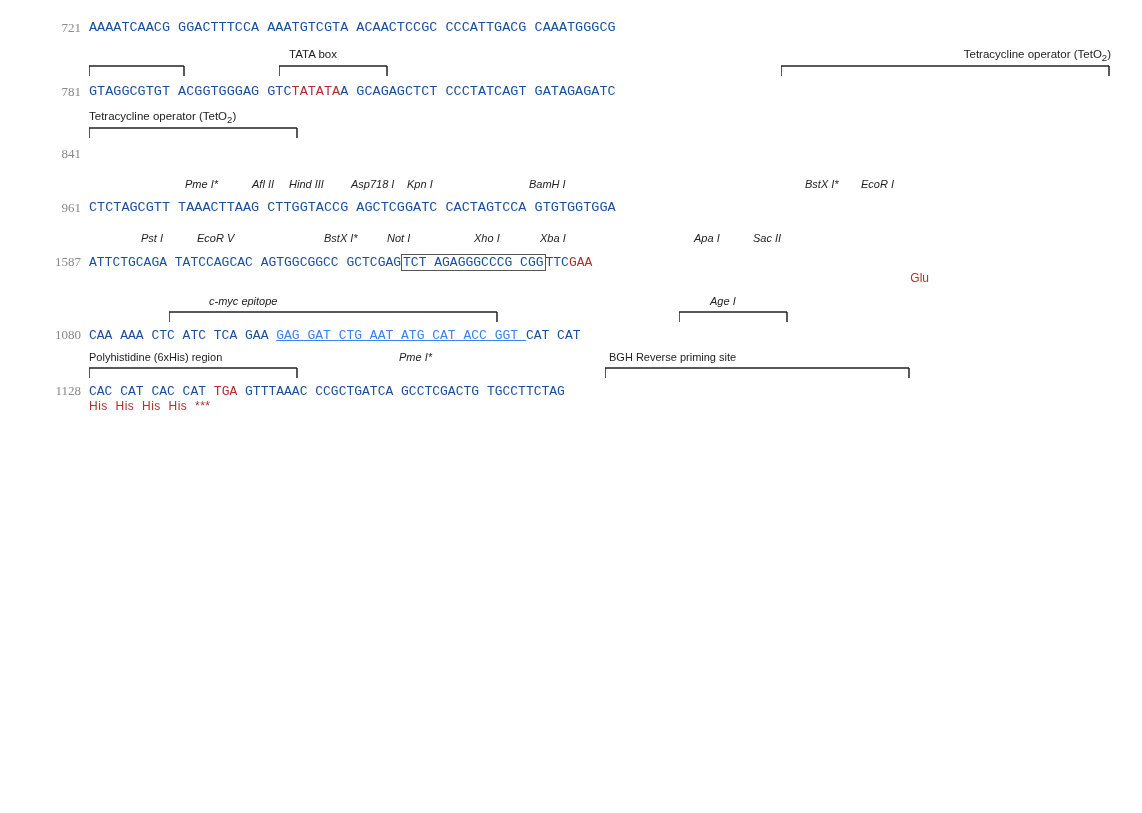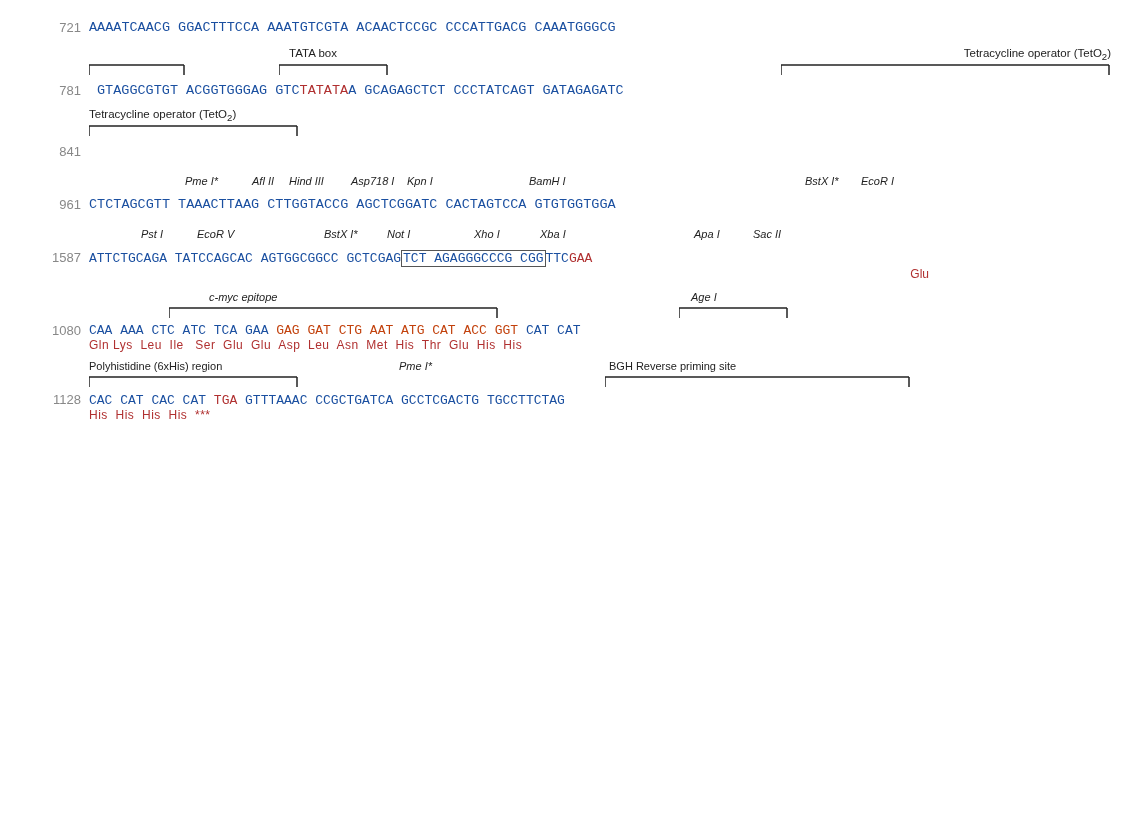"721" .line-num { font-family: Liberation Sans, sans-serif -> Liberation Serif, serif }
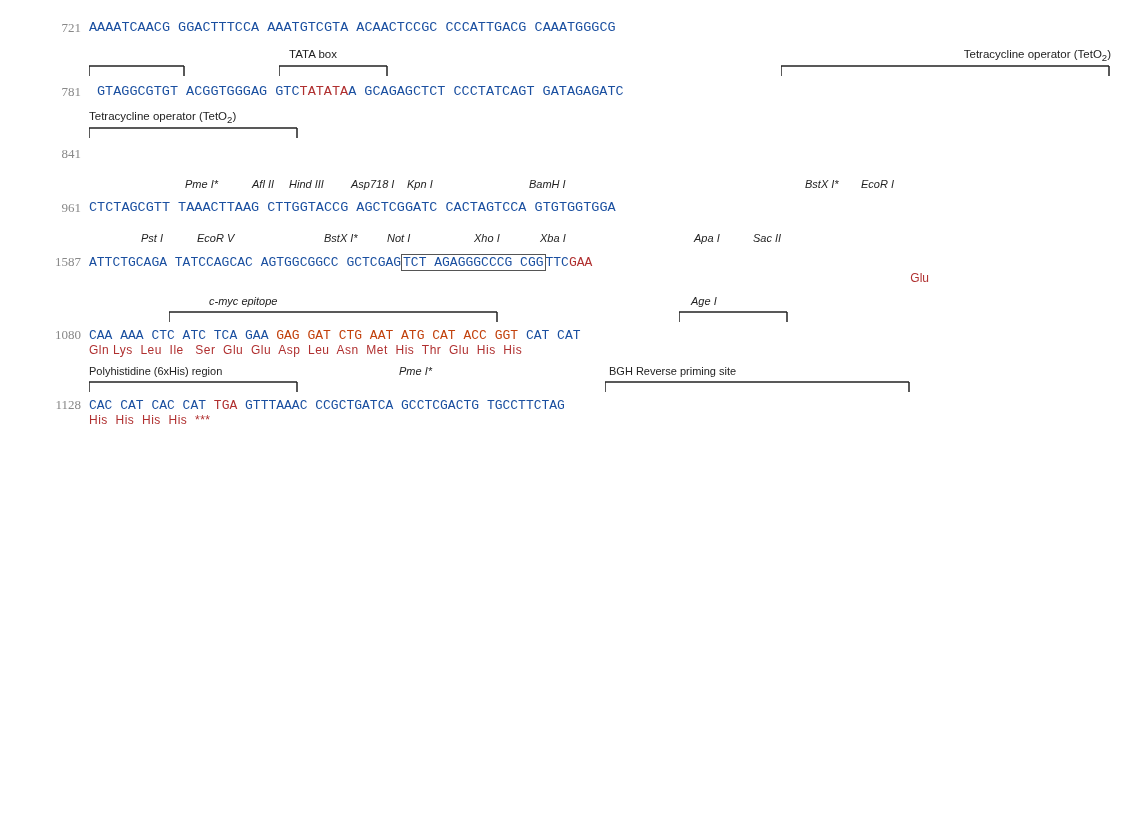"GTAGGCGTGT ACGGTGGGAG GTCTATATAA" span { margin-left: 8px -> none }
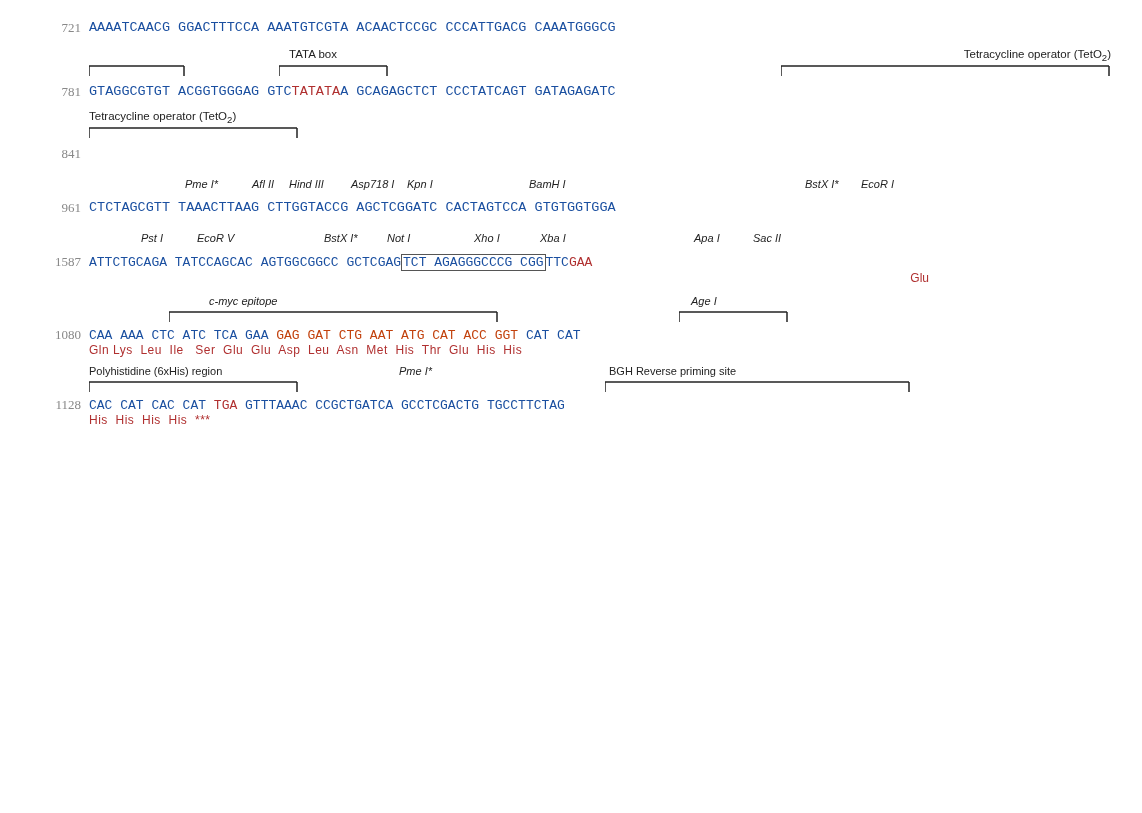"Age I" span { left: 602px -> 621px }
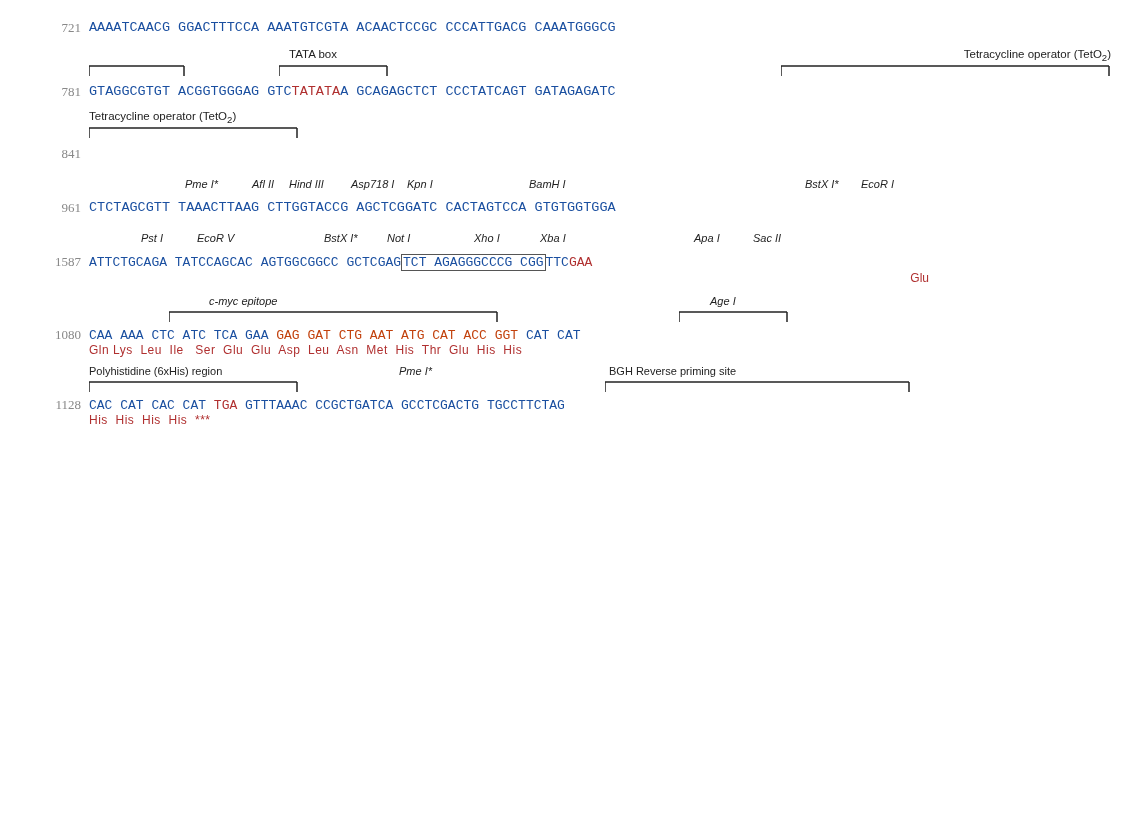"GAG GAT CTG AAT ATG" span { color: #c2410c -> #3b82f6; text-decoration: none -> underline }
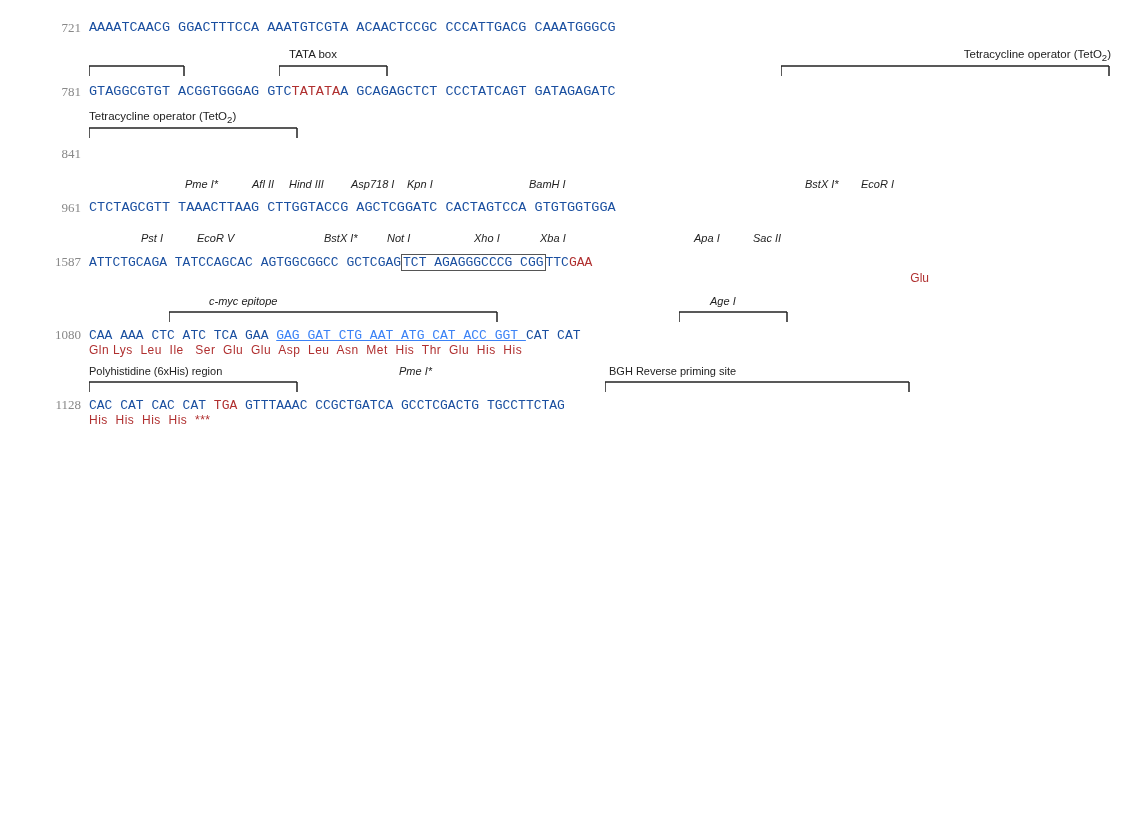"Gln Lys Leu Ile Ser" div { html: <div> Gln&nbsp;Lys&nbsp; Leu&nbsp; Ile&nbsp;&nbsp; Ser&nbsp; Glu&nbsp; Glu&nbsp; Asp&nbsp; Leu&nbsp; Asn&nbsp; Met&nbsp; His&nbsp; Thr&nbsp; Glu&nbsp;&nbsp;His&nbsp; His </div> -> none }
